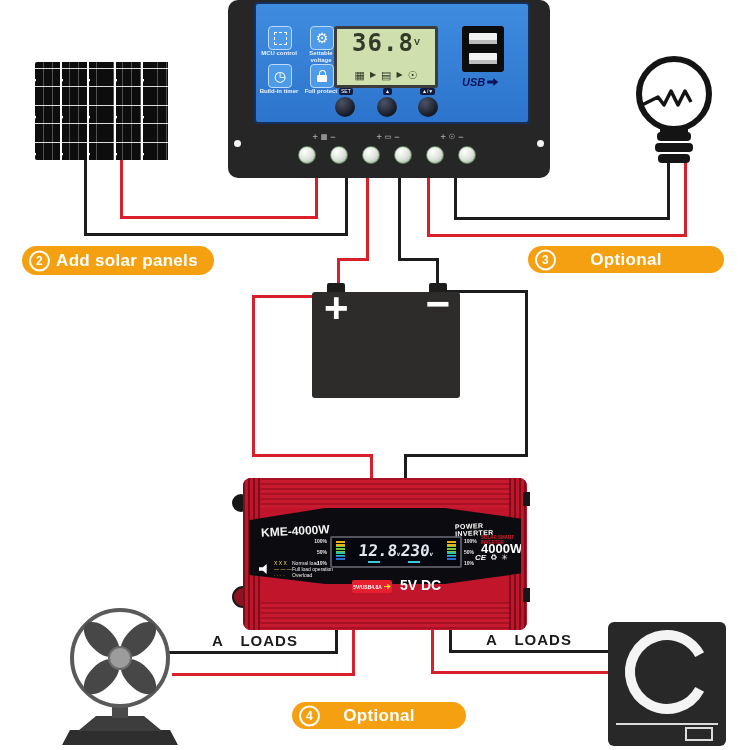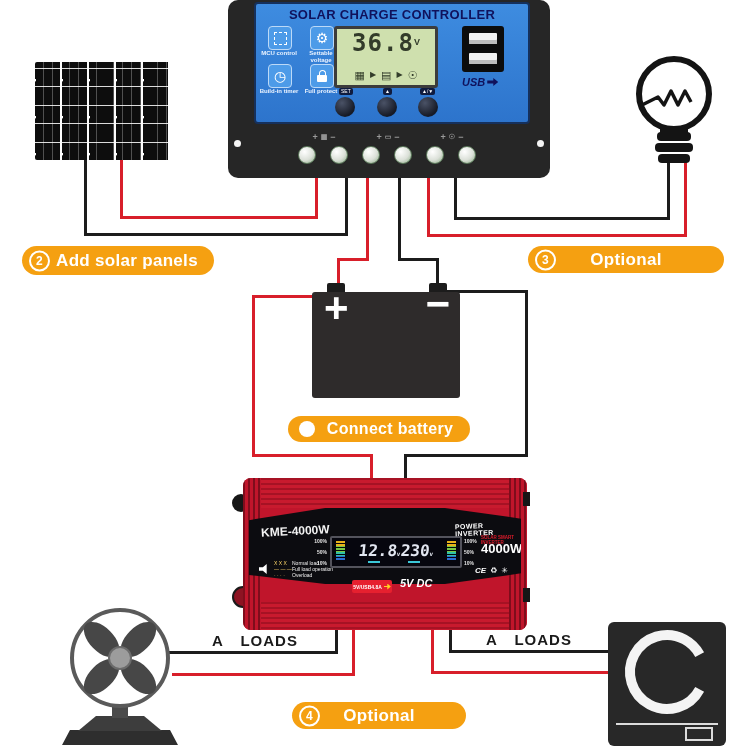"SOLAR CHARGE CONTROLLER" div.abs { html: <div>SOLAR CHARGE CONTROLLER</div> -> none }
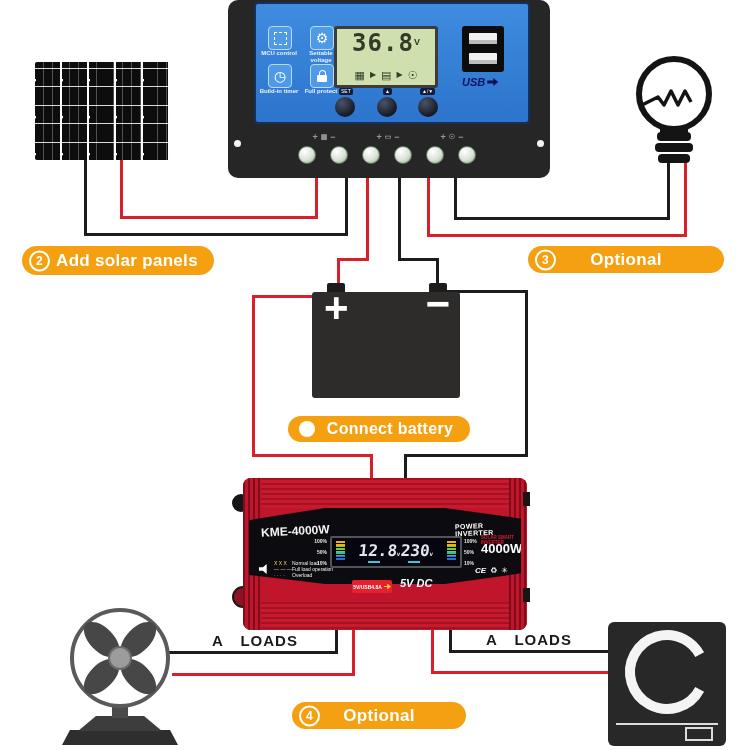"Connect battery" div.pill { html: <div> <span></span> <span>Connect battery</span> </div> -> none }
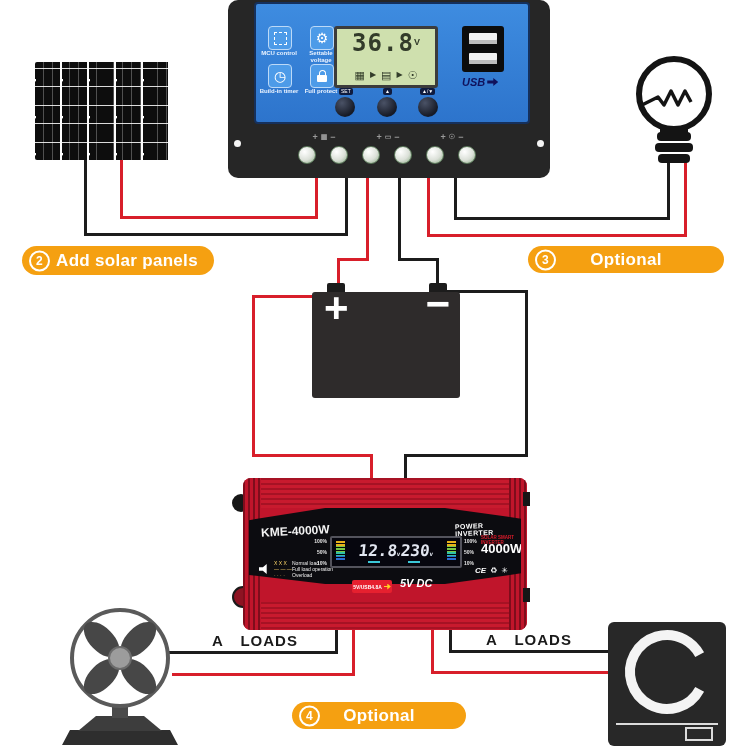"CE" div.abs { top: 58px -> 45px }
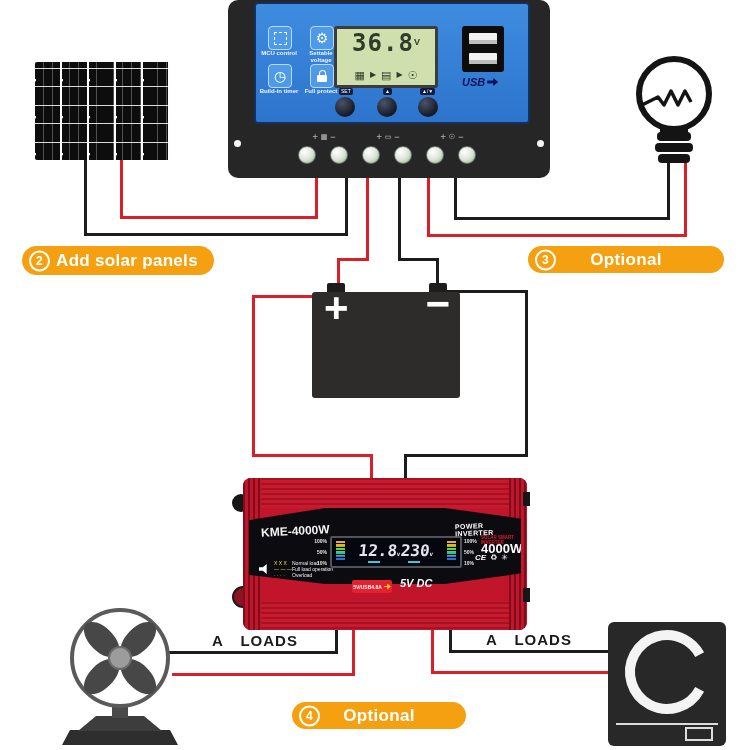"5V DC" div.abs { font-size: 11px -> 14px; font-style: italic -> none }
